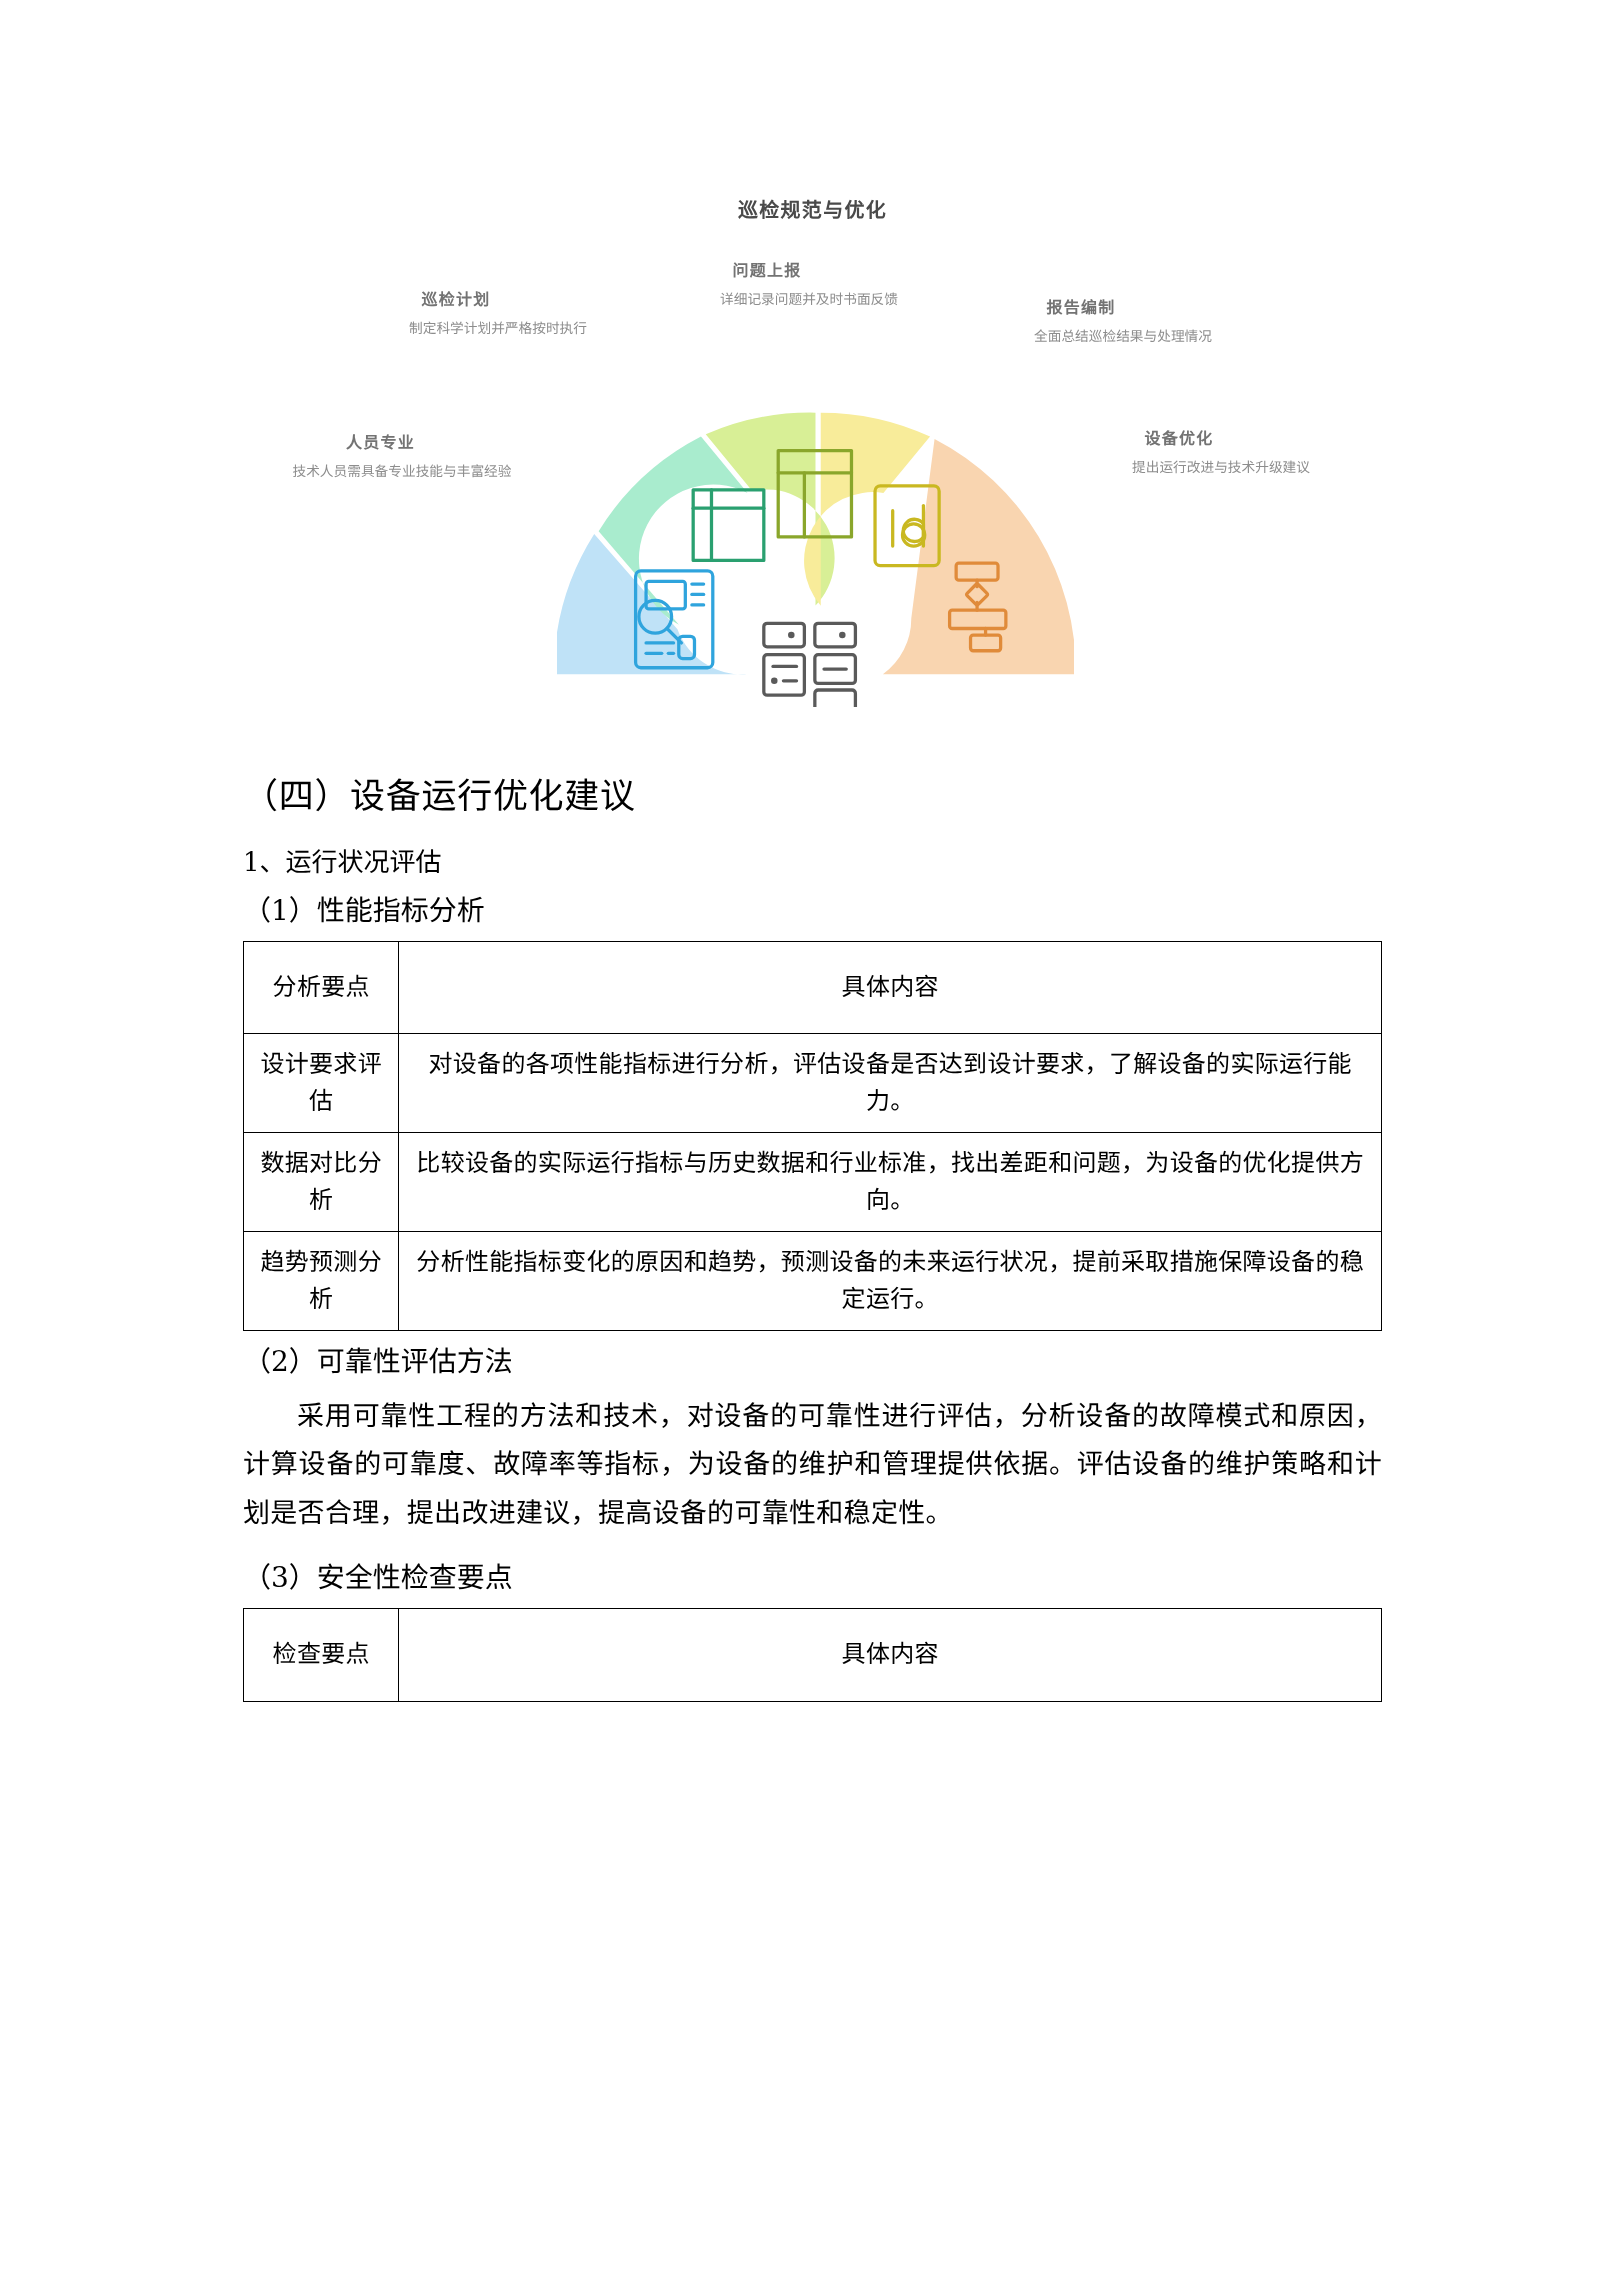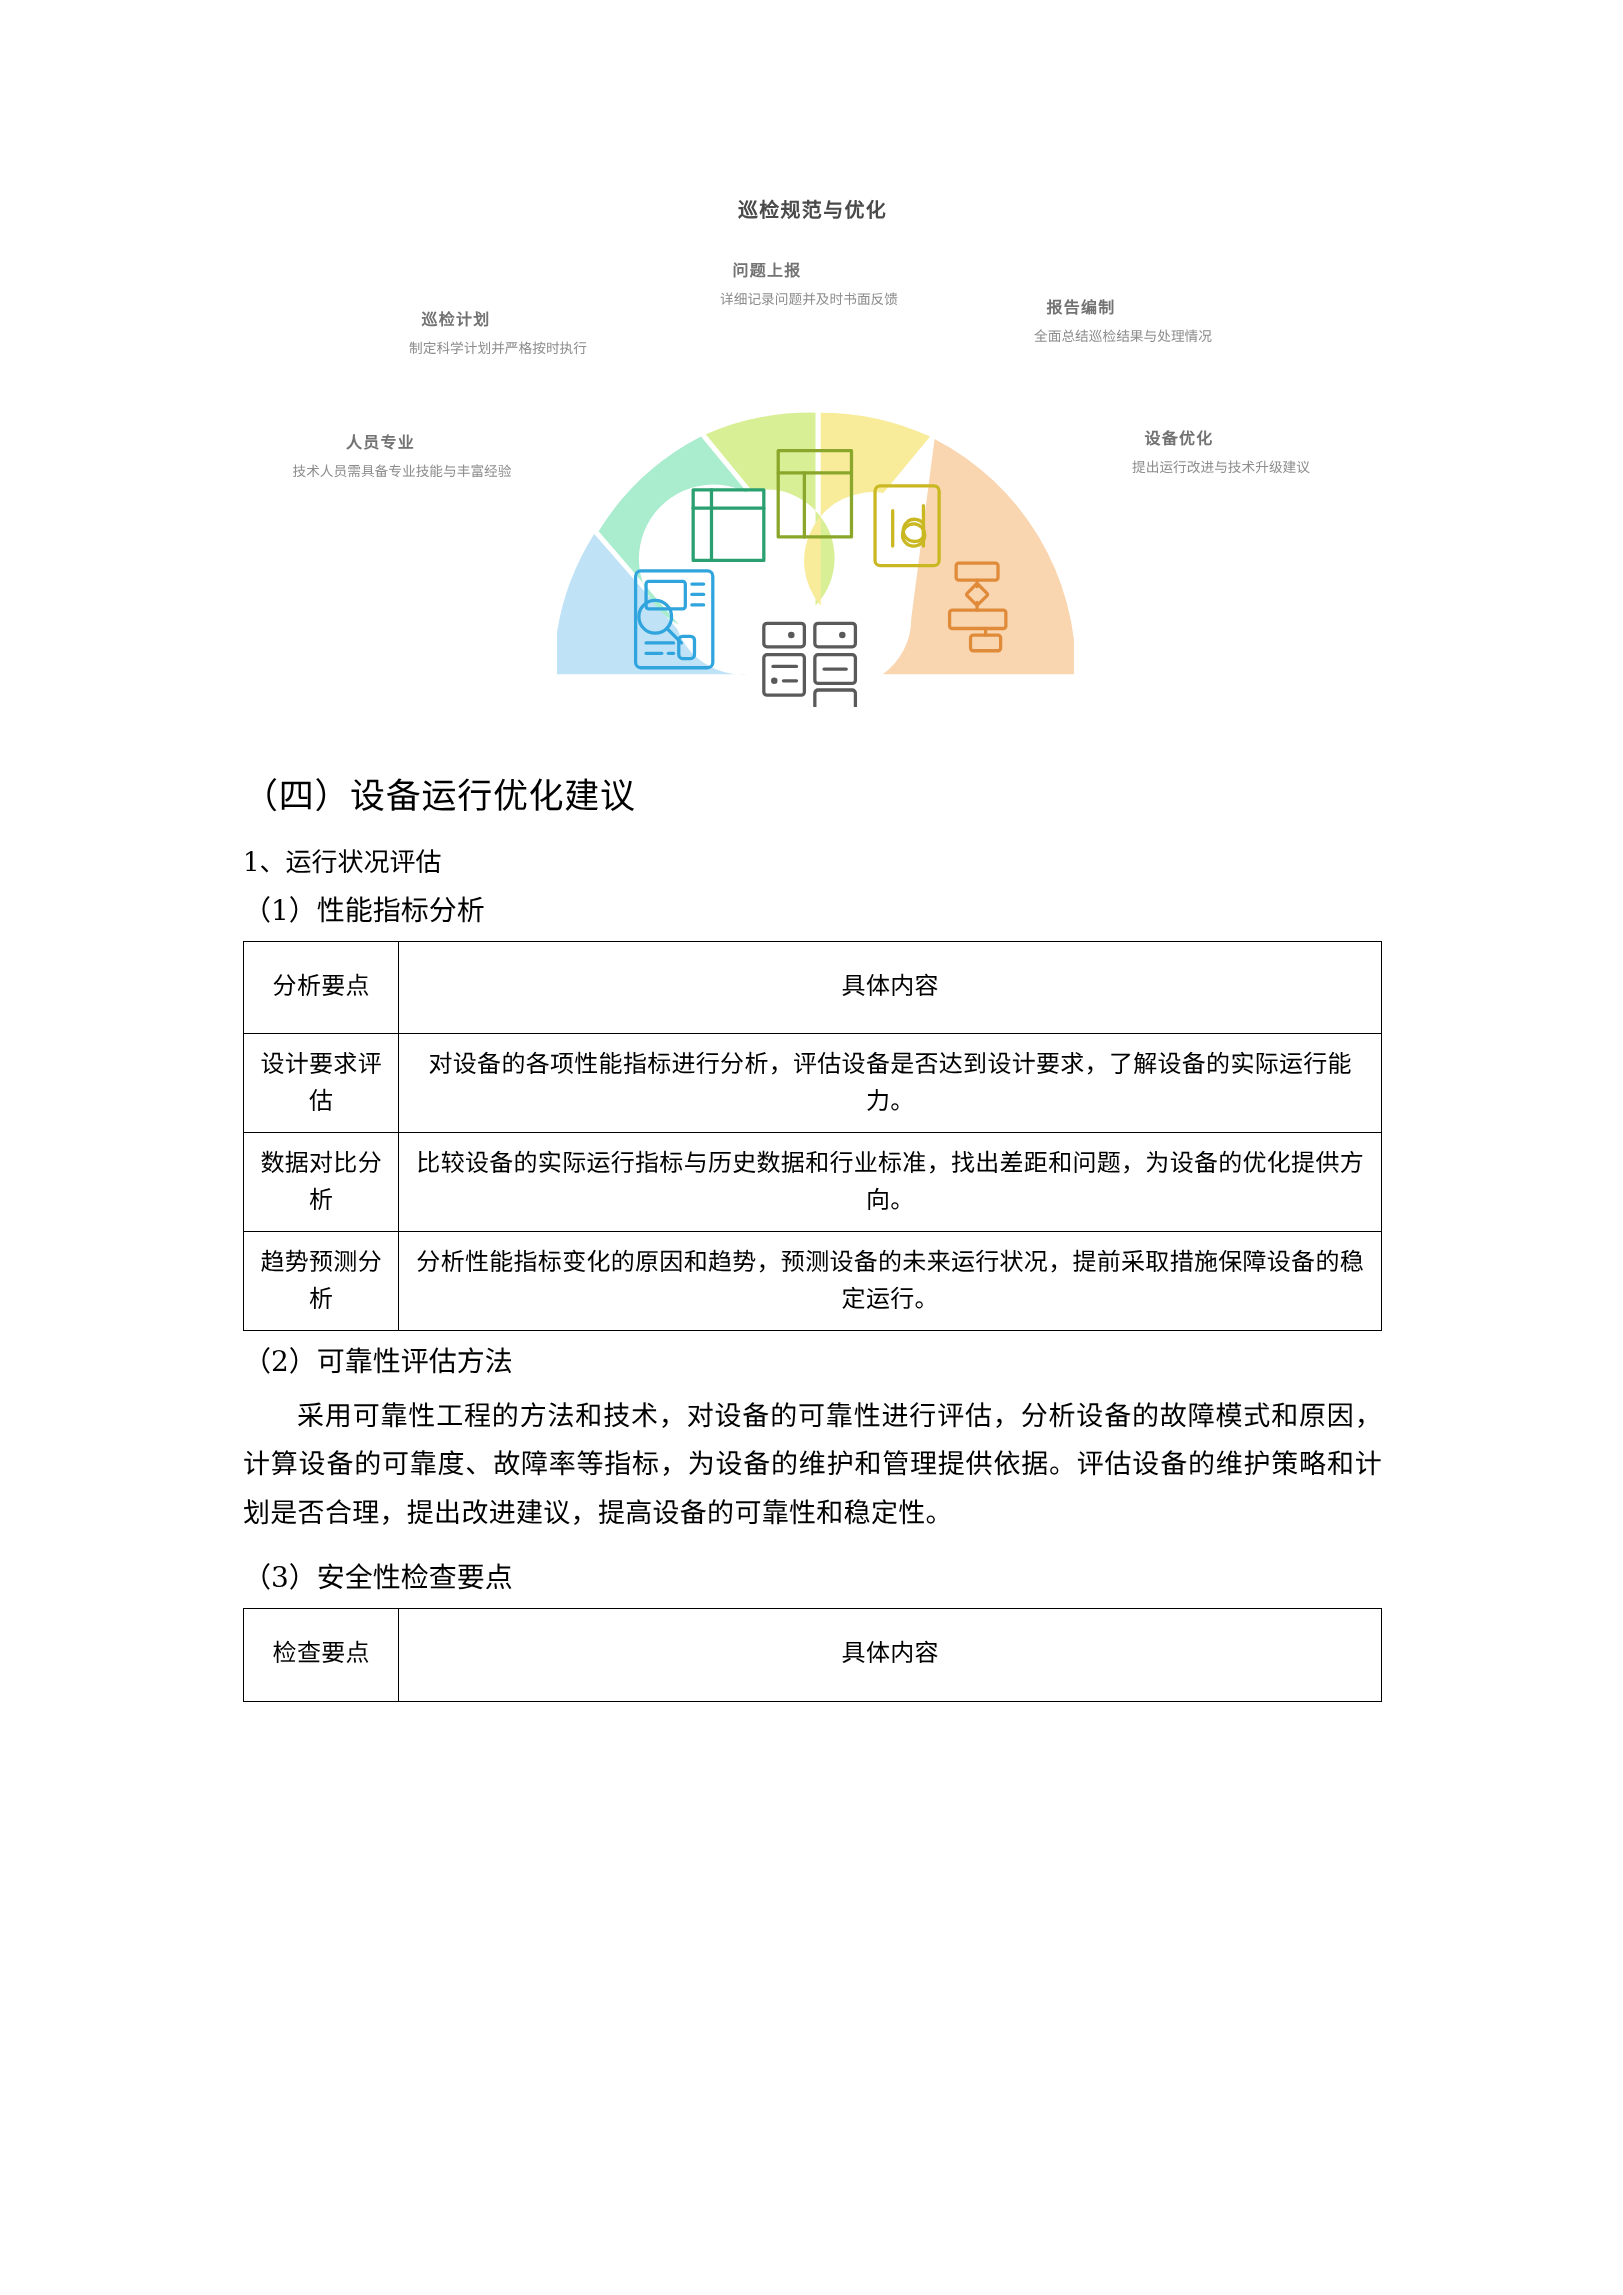"巡检计划" .node-plan { top: 306px -> 286px }
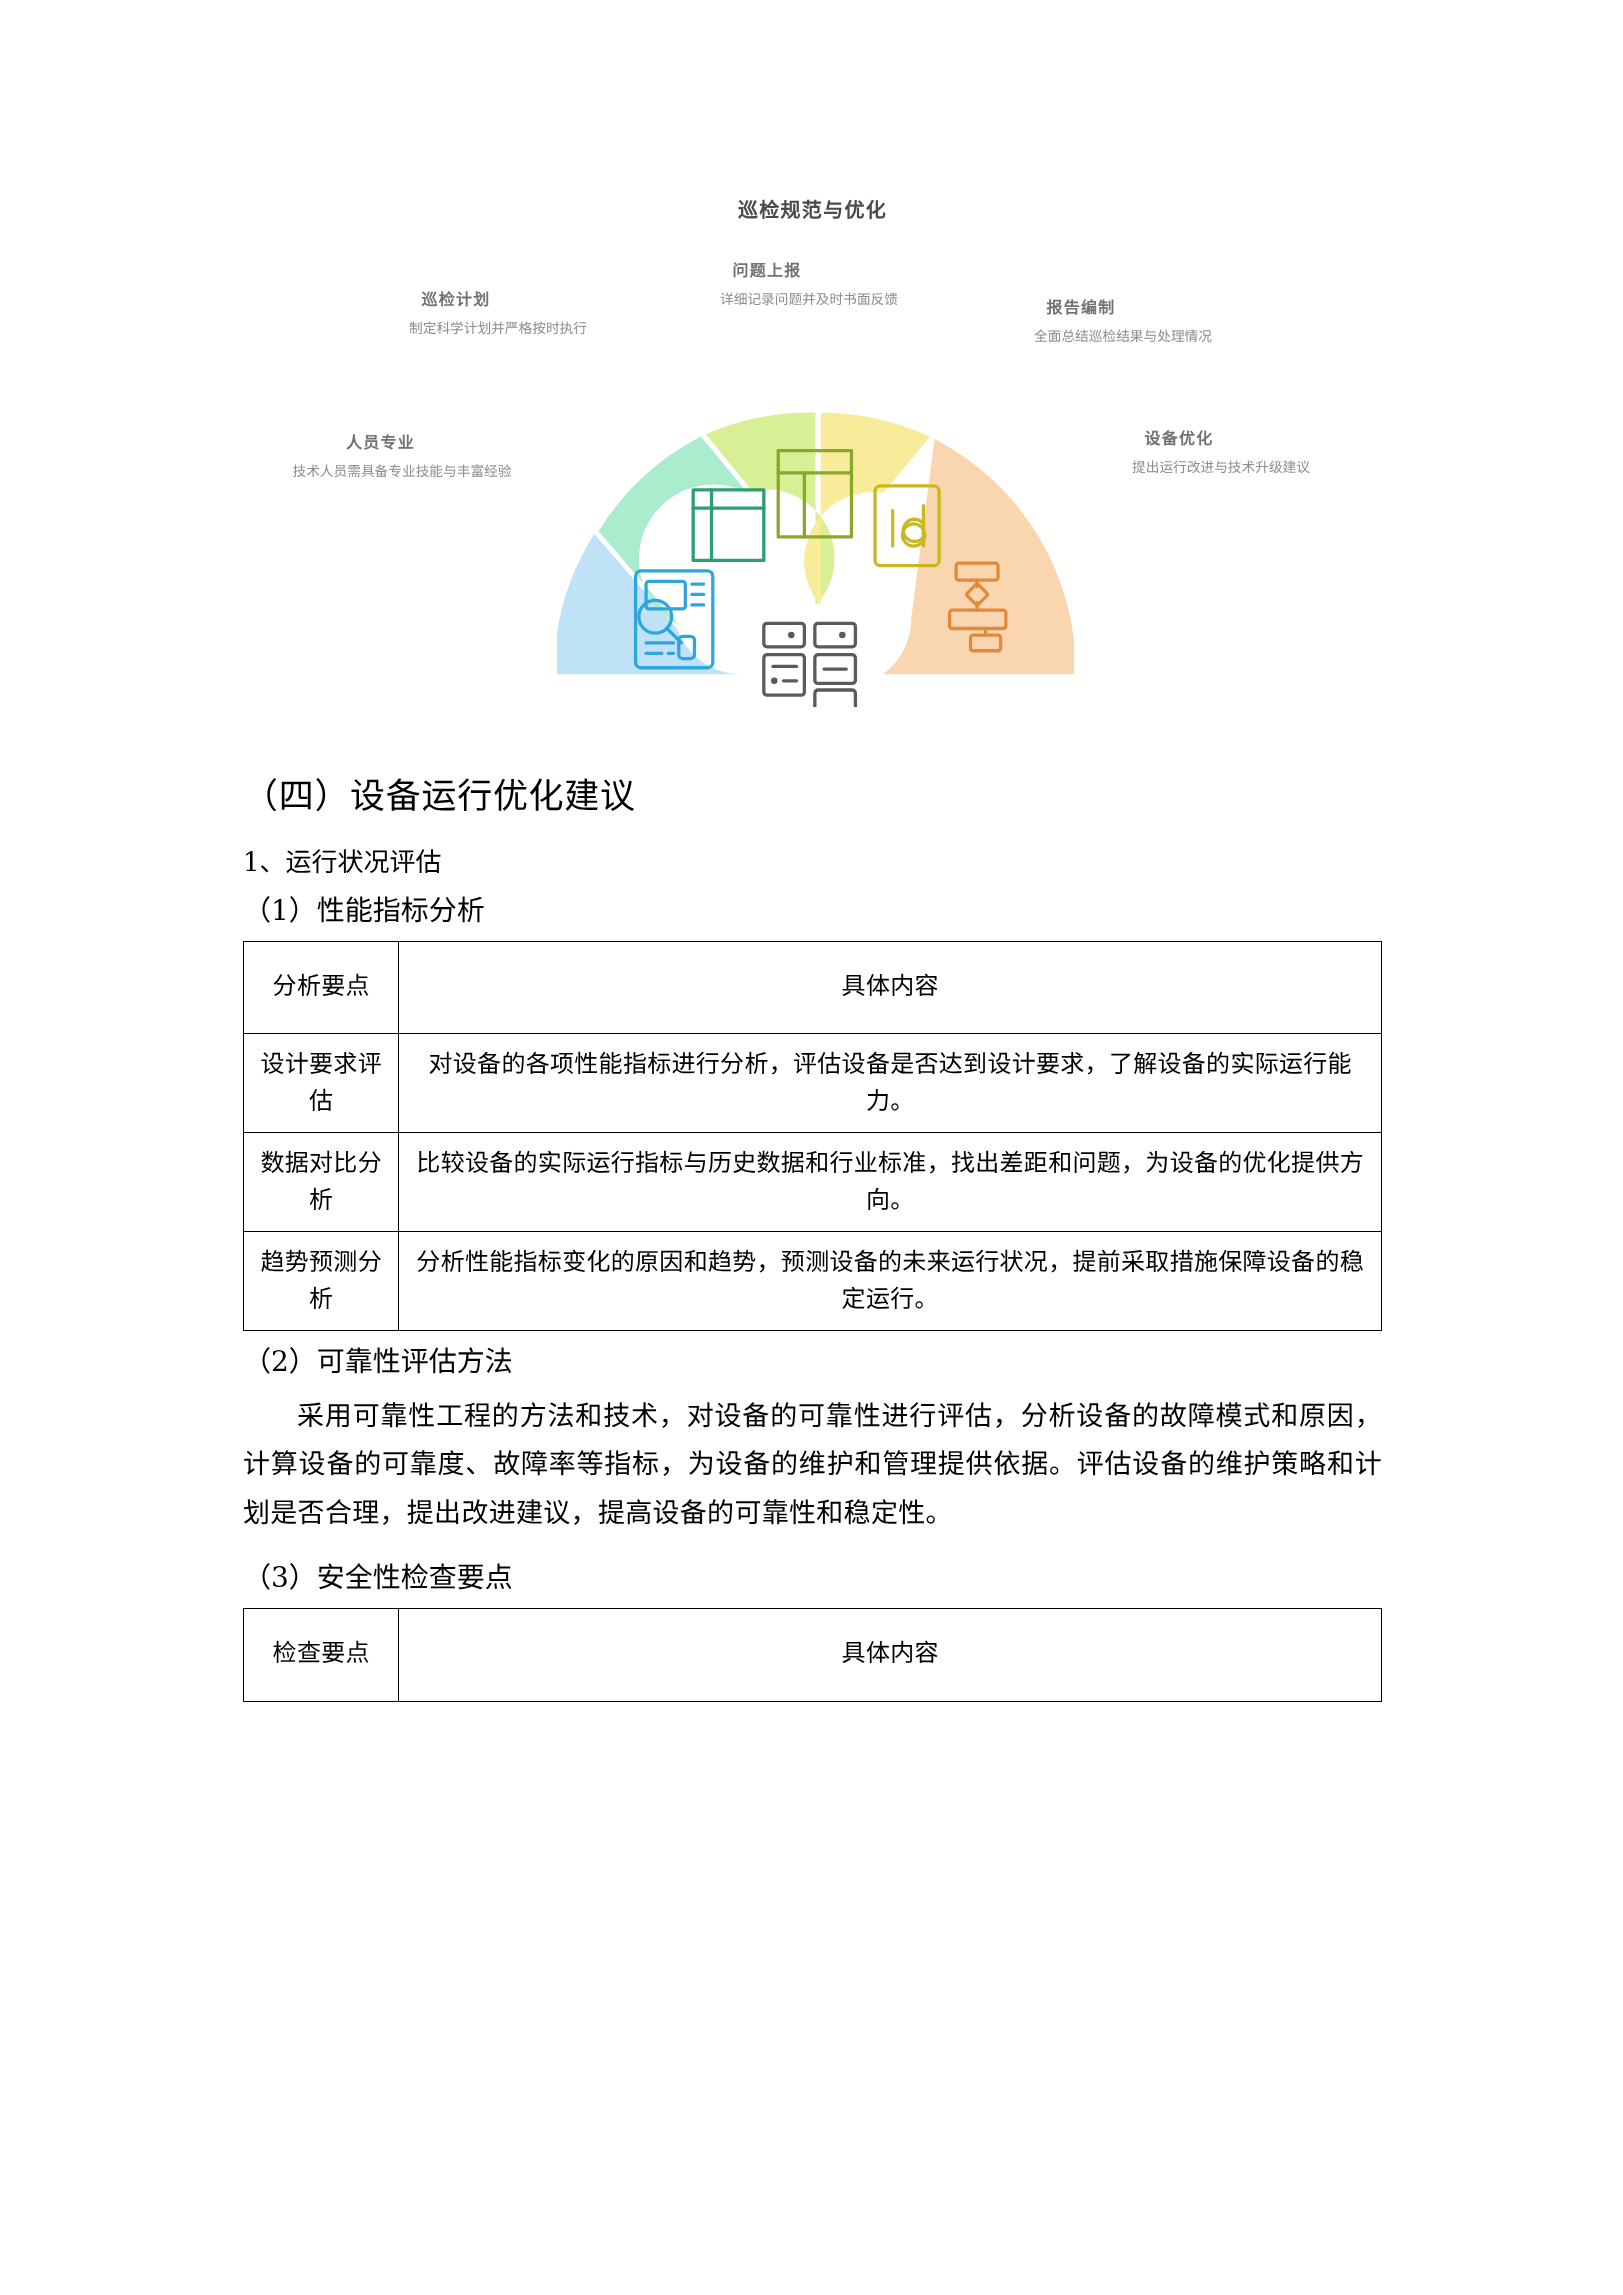"分析要点" table.doc-table tr.hdr td { font-family: Liberation Mono, monospace -> none }
